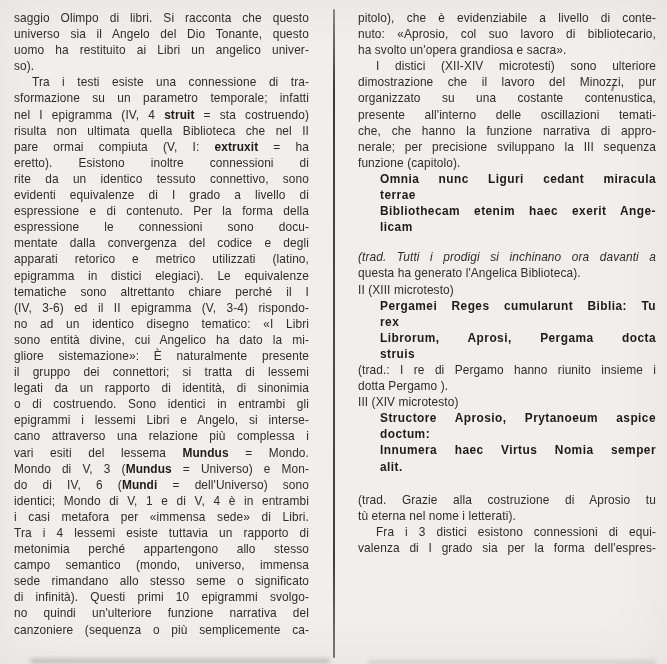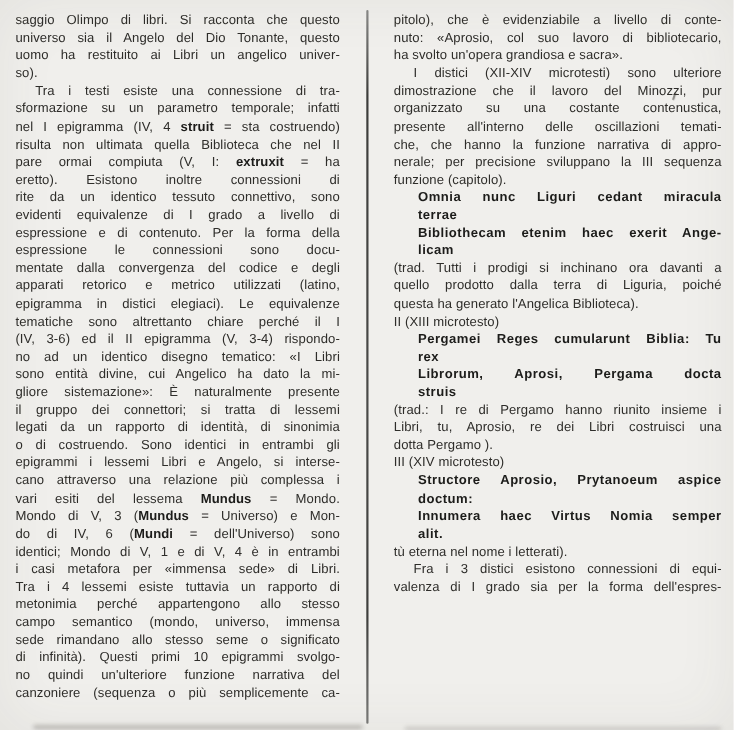"(trad. Tutti i prodigi si" div.line { font-style: none -> italic; margin-top: none -> 14px }
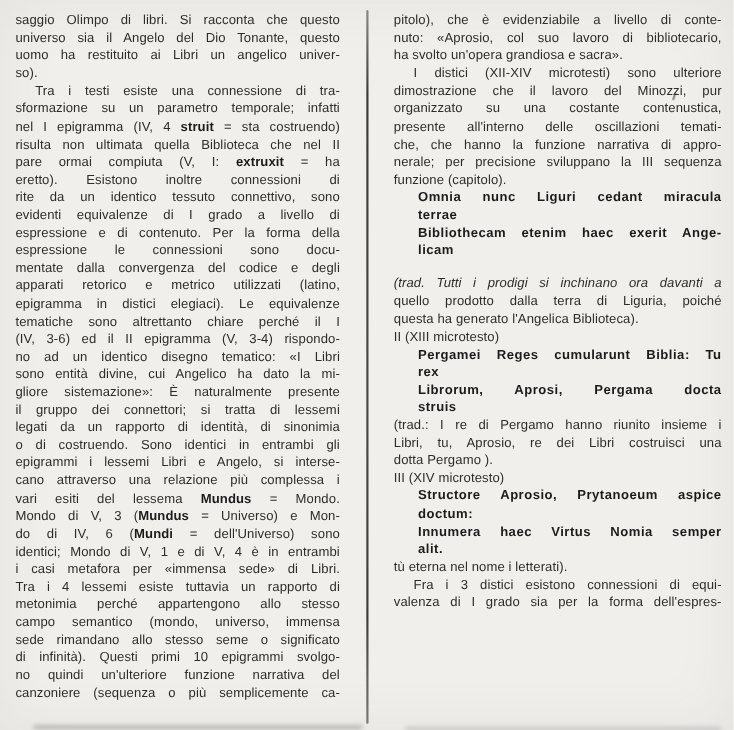"quello prodotto dalla terra di" div.line { html: <div><span>quello prodotto dalla terra di Liguria, poiché</span></div> -> none }
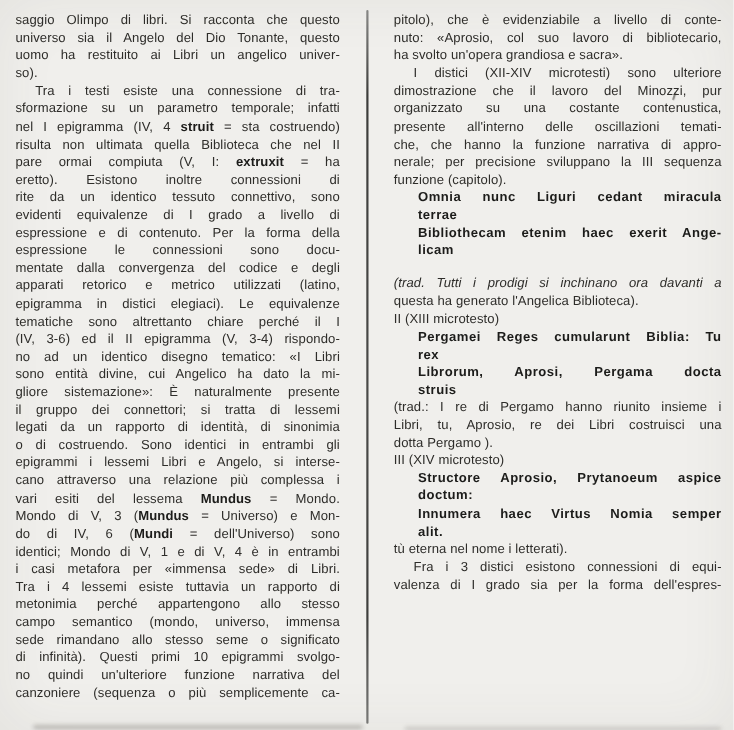"Libri, tu, Aprosio, re dei" div.line { html: <div><span>Libri, tu, Aprosio, re dei Libri costruisci una</span></div> -> none }
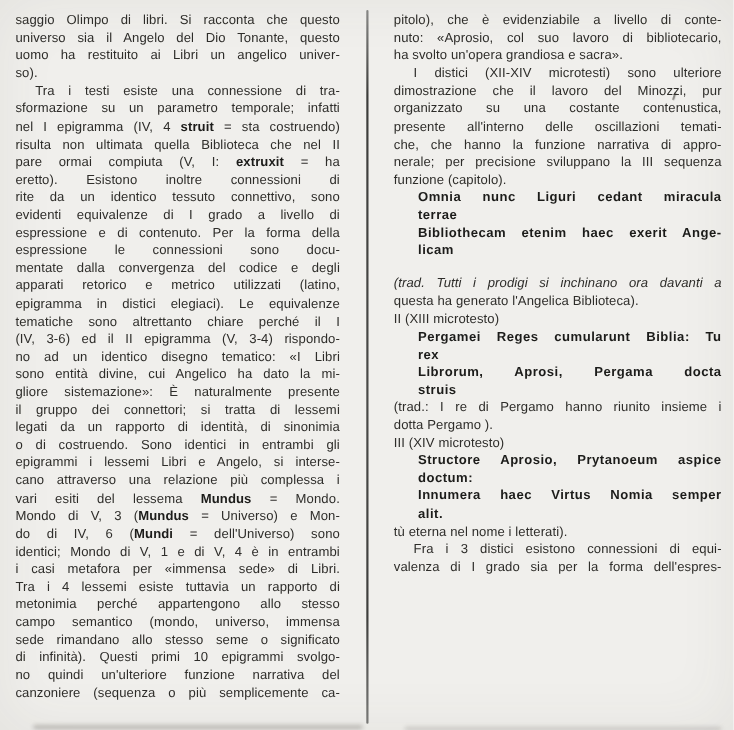"(trad. Grazie alla costruzione di" div.line { html: none -> <div><span>(trad. Grazie alla costruzione di Aprosio tu</span></div> }
